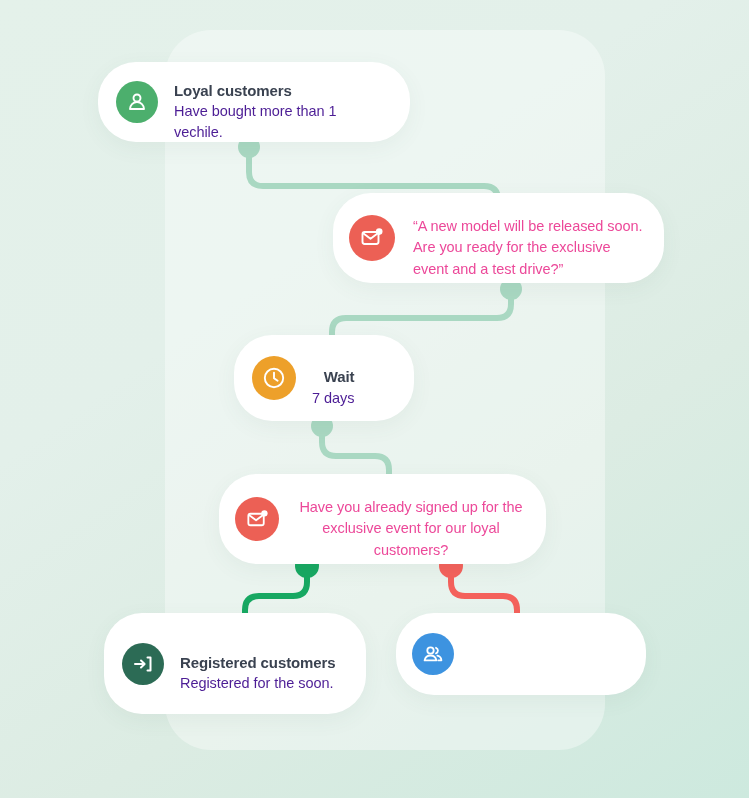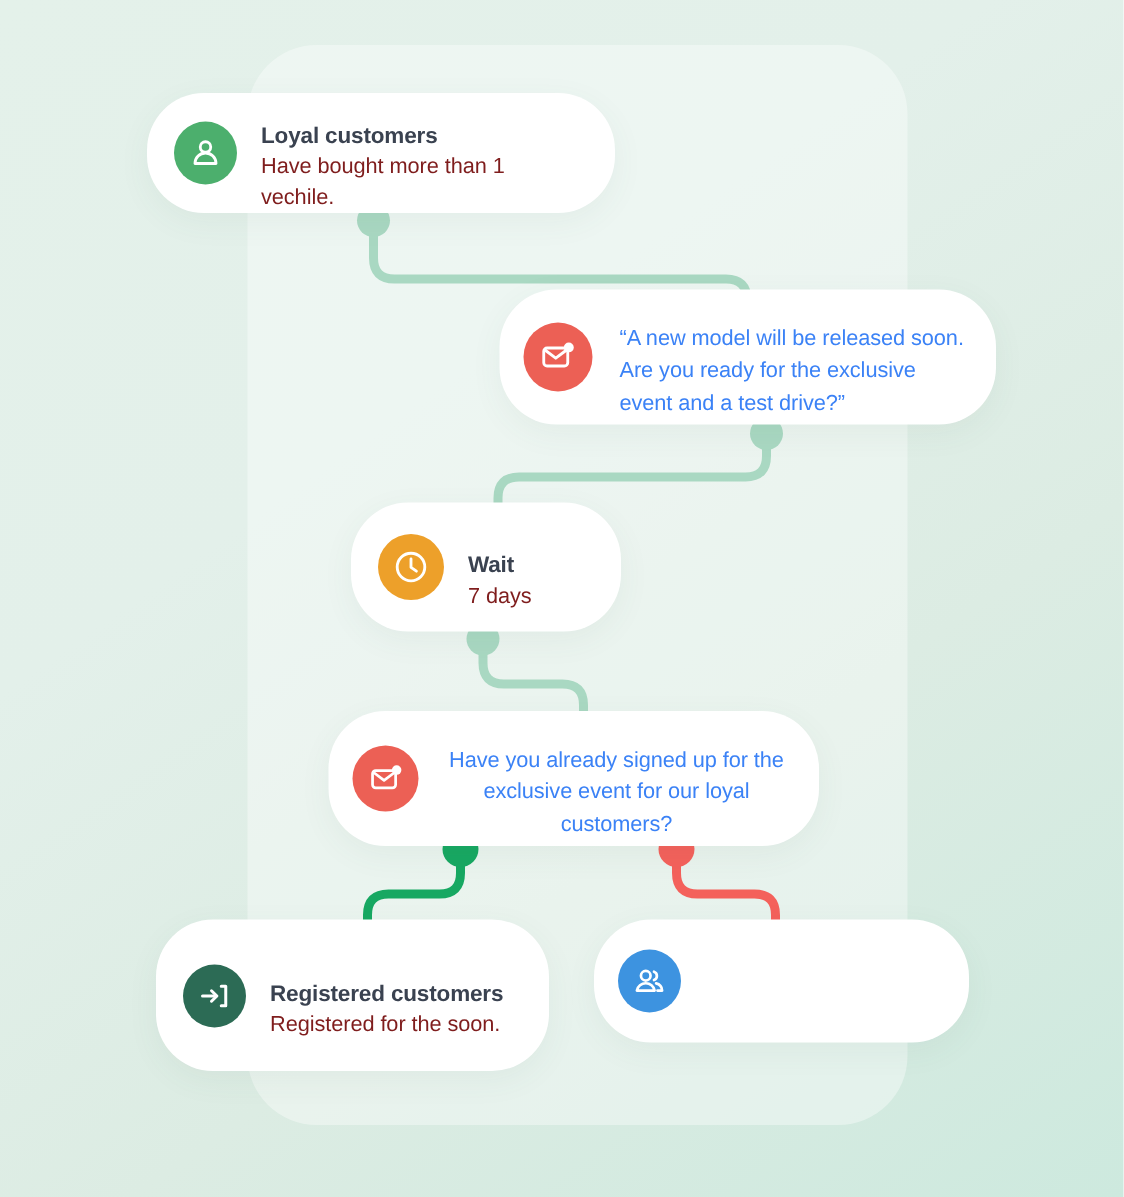"Have bought more than 1" .card-sub { color: #7f1d1d -> #4c1d95 }
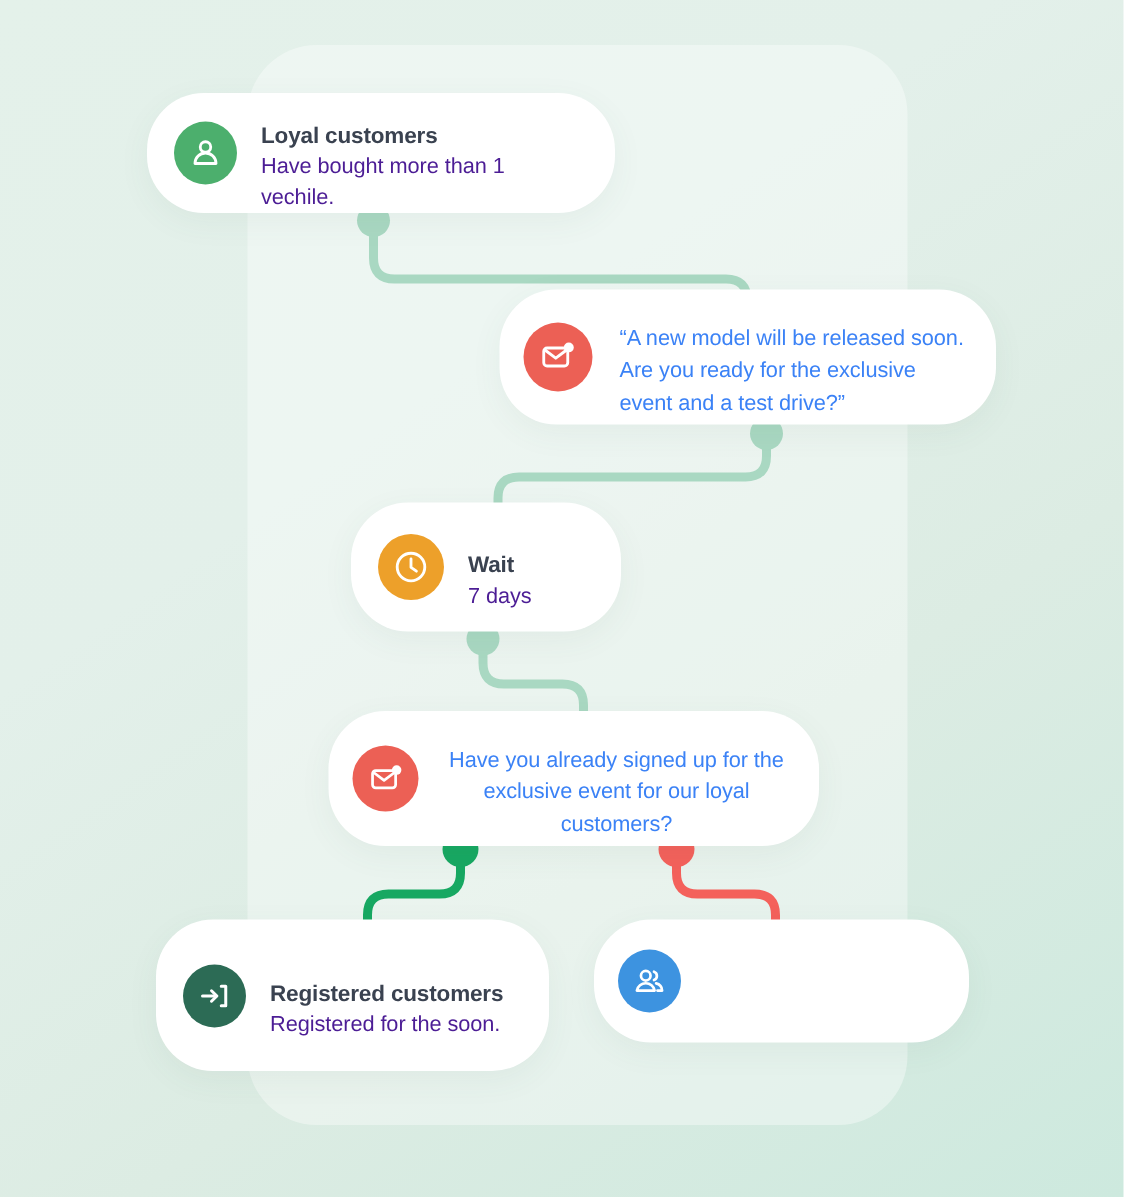"“A new model will be" .card-body { color: #3b82f6 -> #ec4899 }
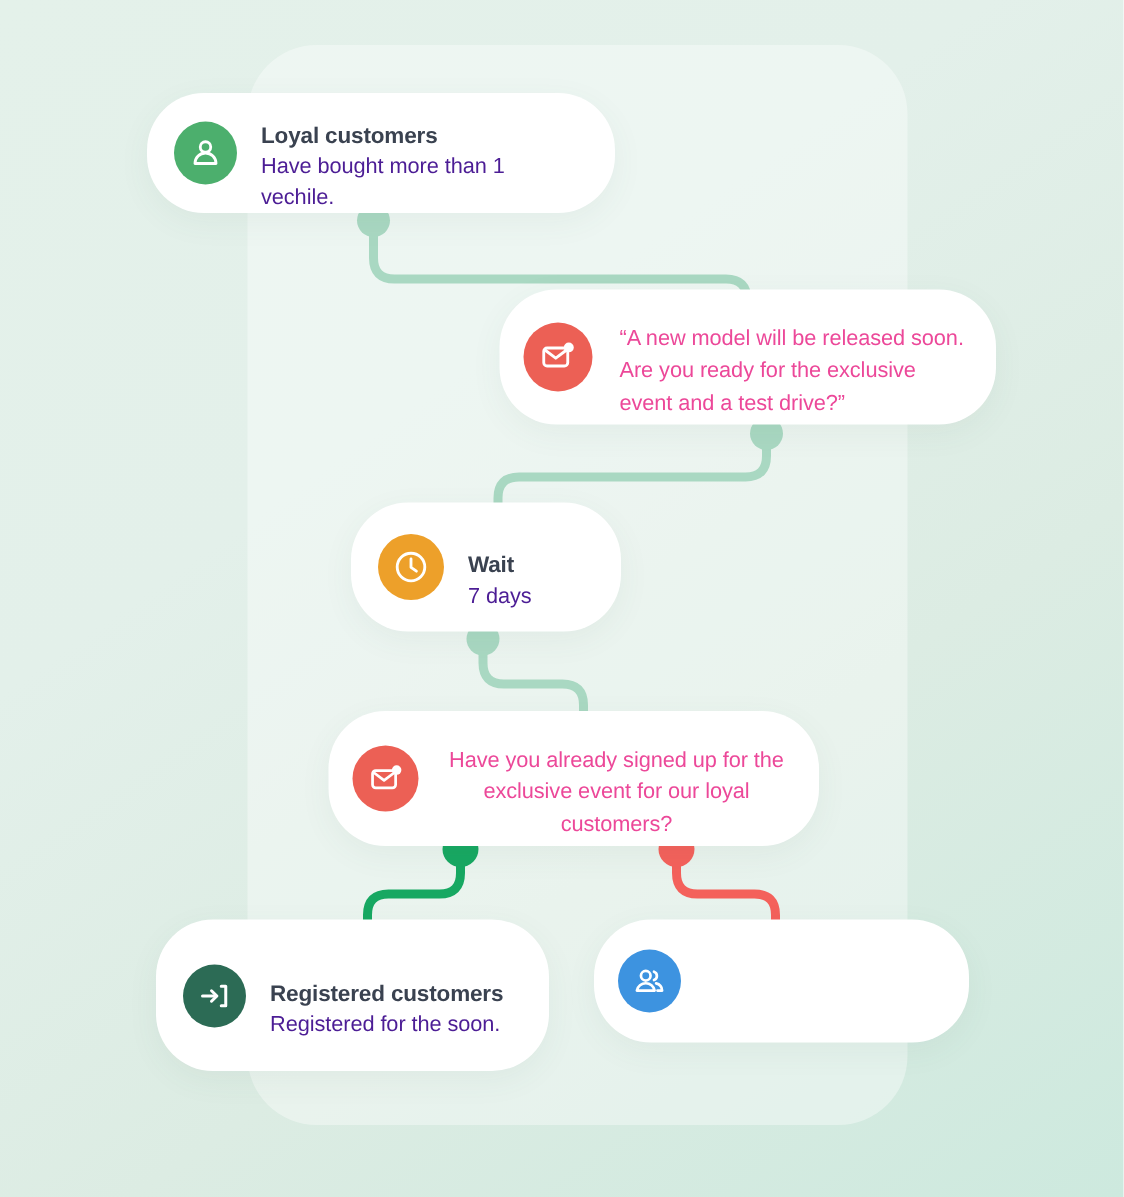"Wait" #card-wait { text-align: none -> right }
